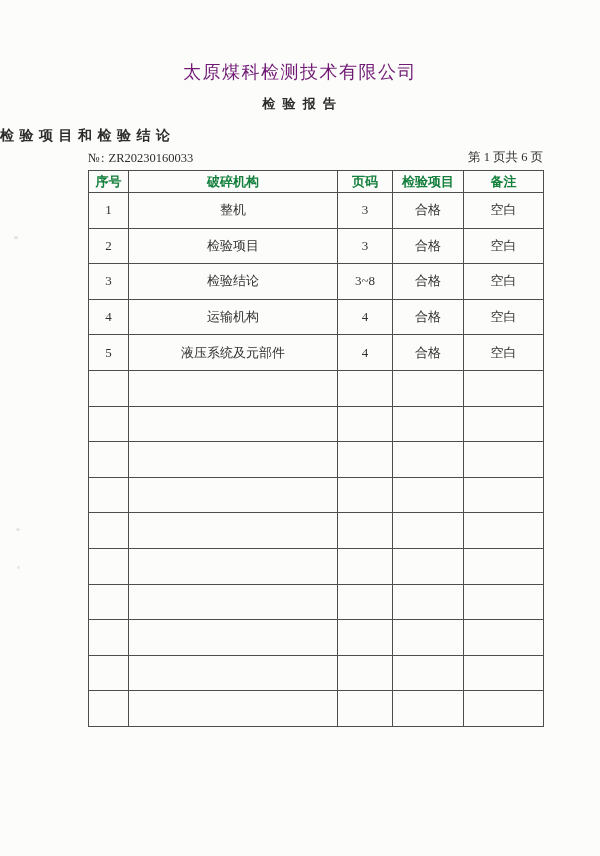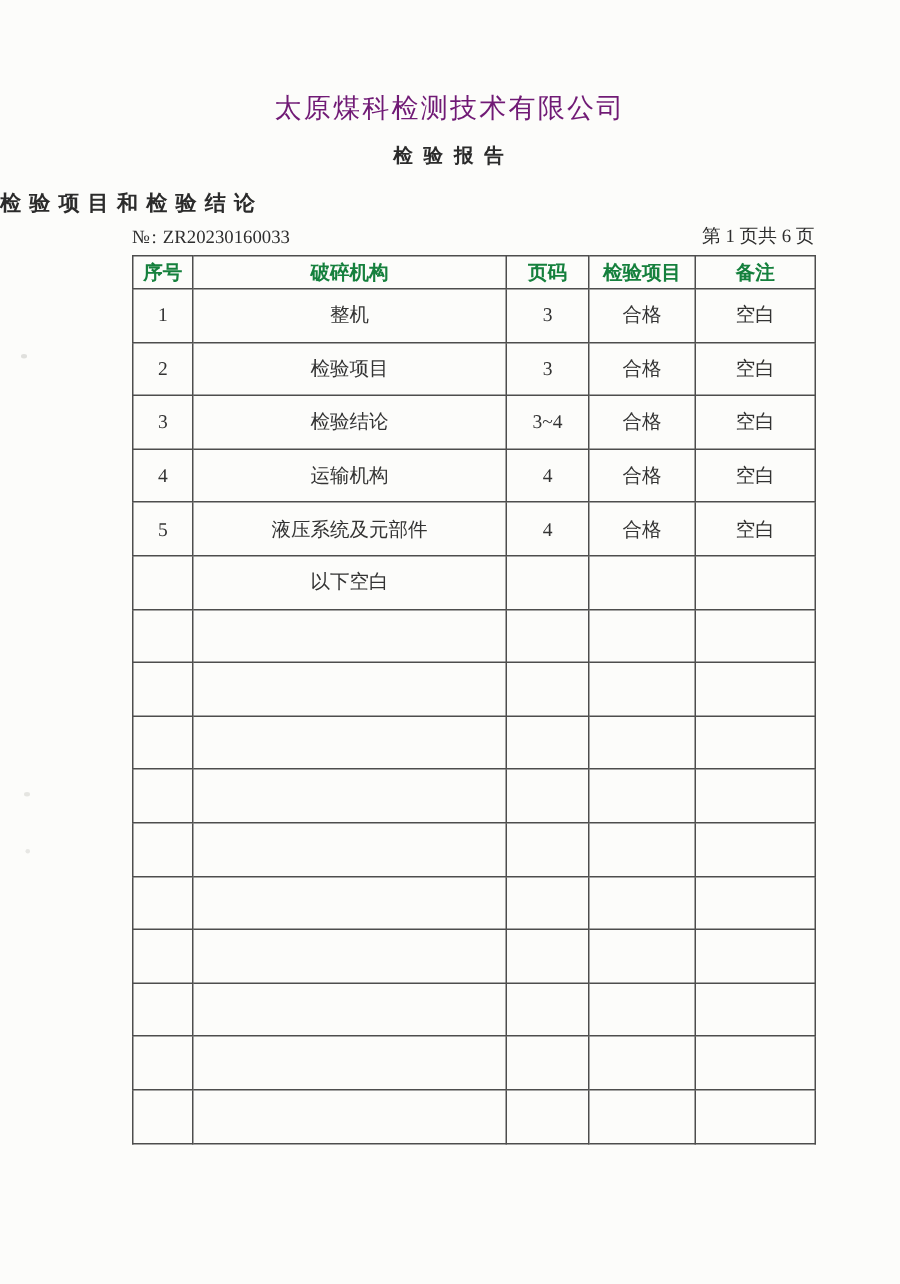"3~4" td { text: 4 -> 8 }
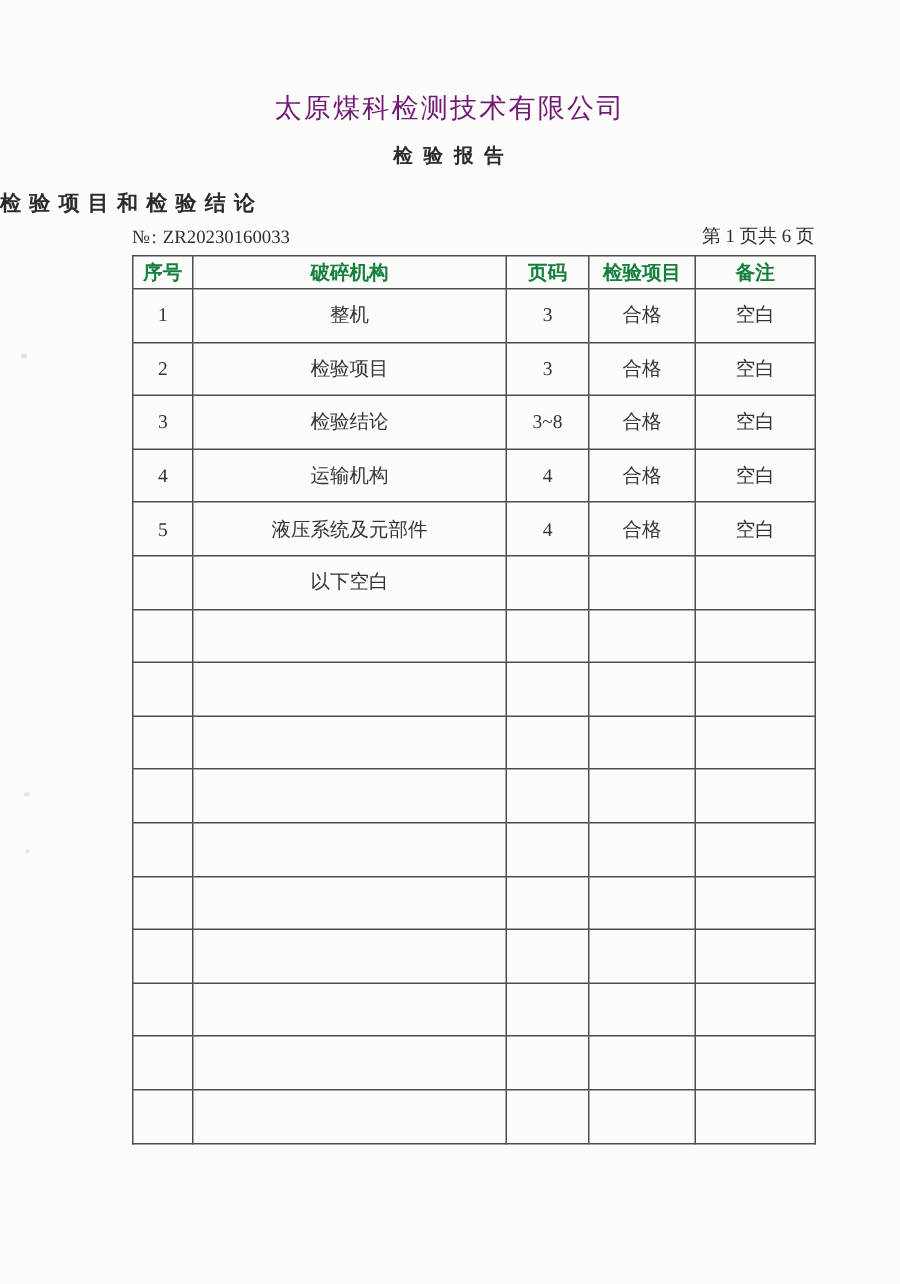"以下空白" tr { html: <tr> <td></td> <td>以下空白</td> <td></td> <td></td> <td></td> </tr> -> none }
